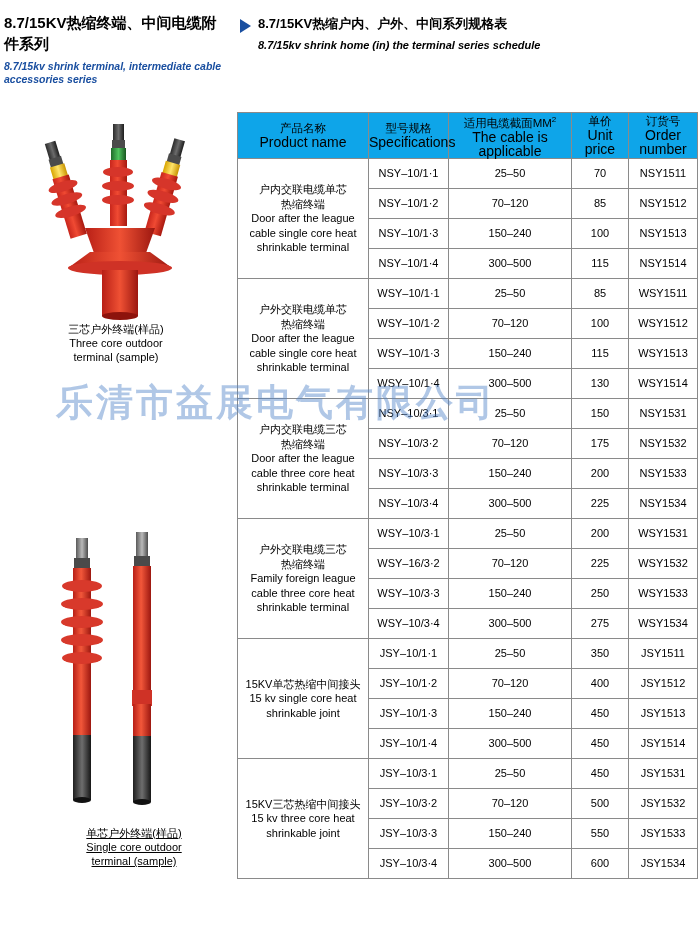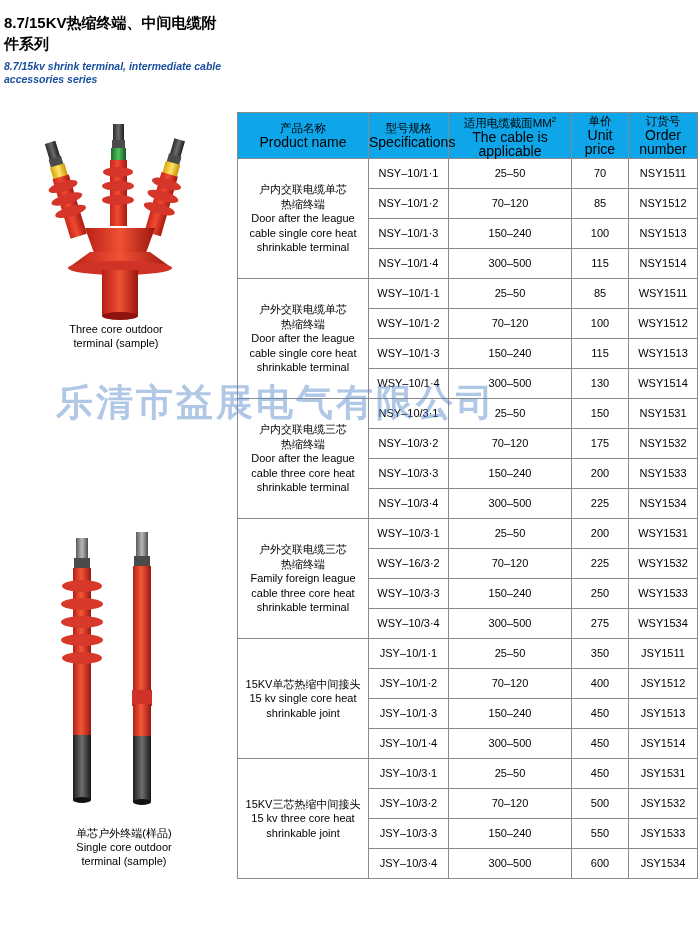"8.7/15KV热缩户内、户外、中间系列规格表" div { html: none -> <div> <div> <div></div> <div>8.7/15KV热缩户内、户外、中间系列规格表</div> </div> <div>8.7/15kv shrink home (in) the terminal series schedule</div> </div> }
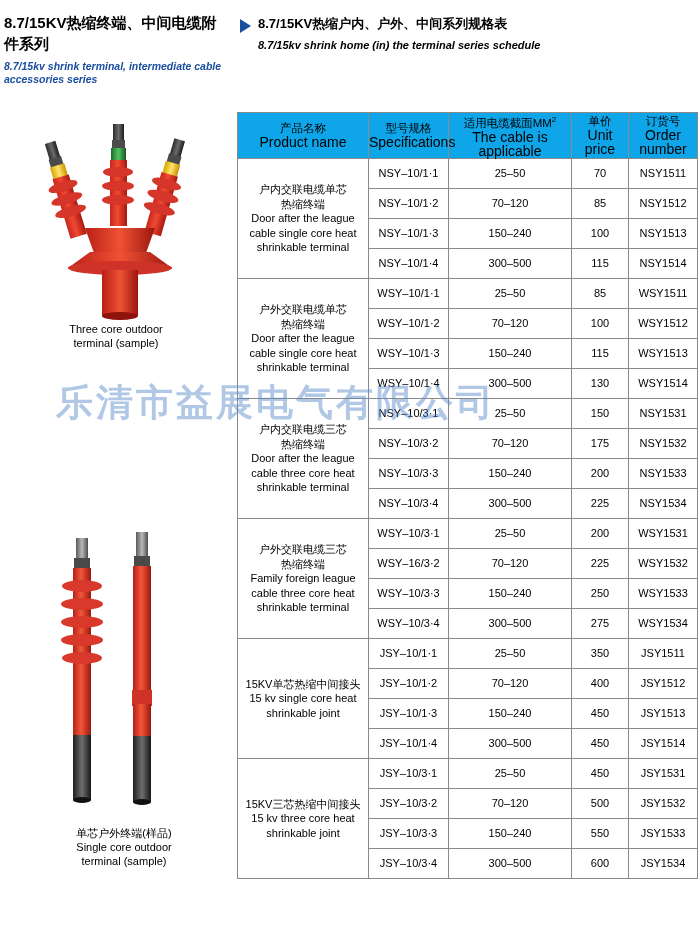"三芯户外终端(样品)" span.cn { html: none -> <span>三芯户外终端(样品)</span> }
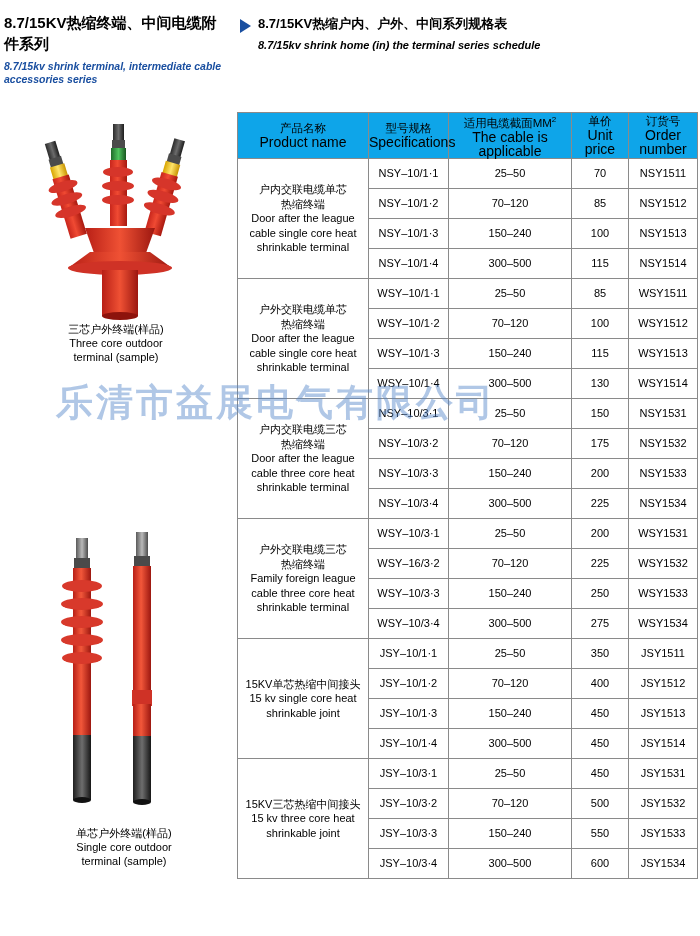"单芯户外终端(样品)" #caption-single-core { left: 8px -> 18px; text-decoration: none -> underline }
